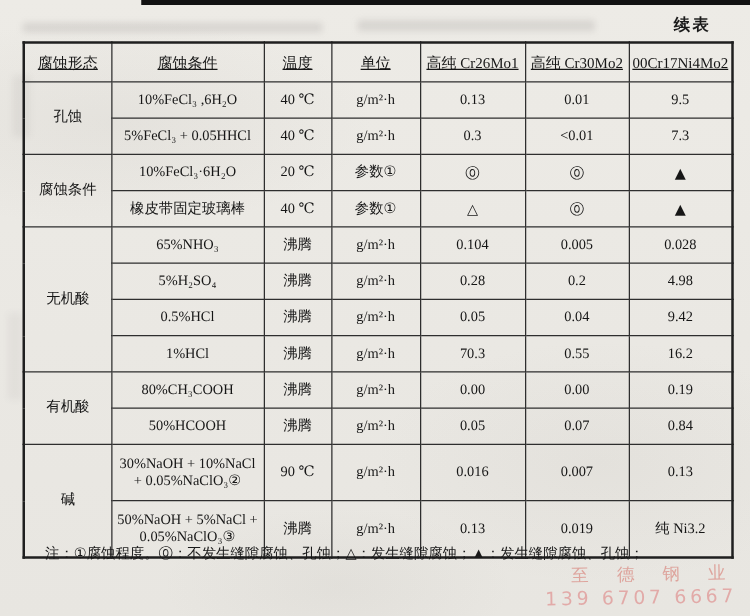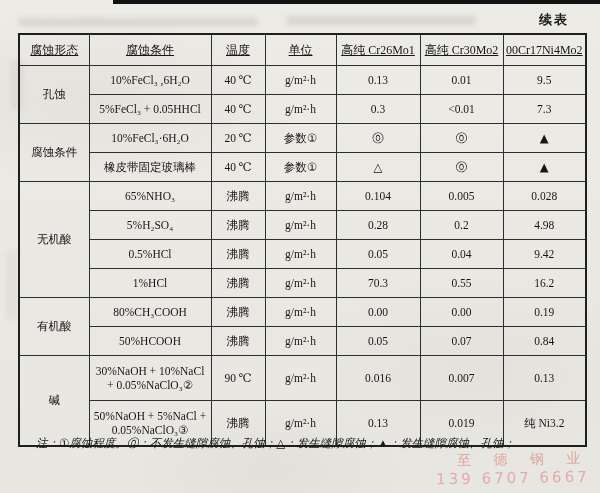"注：①腐蚀程度。⓪：不发生缝隙腐蚀、孔蚀；△：发生缝隙腐蚀；▲：发生缝隙腐蚀、孔" .notes { font-style: italic -> none }
